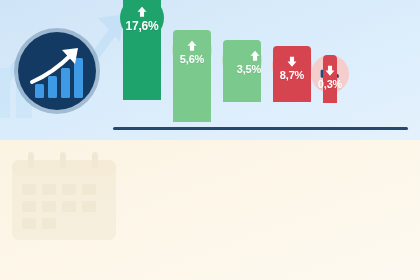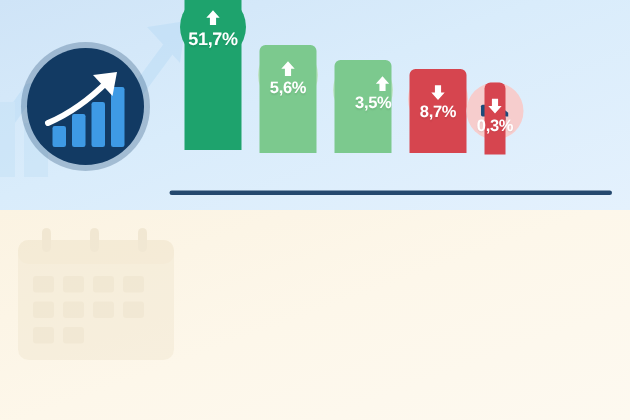"51,7%" span.bar-label { text: 51,7% -> 17,6% }
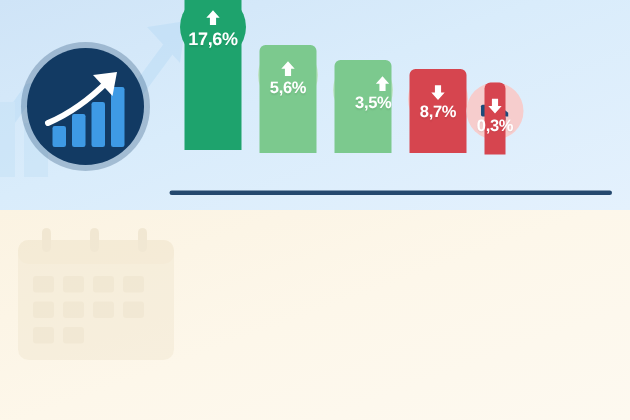"5,6%" div.bar { height: 72px -> 92px }
